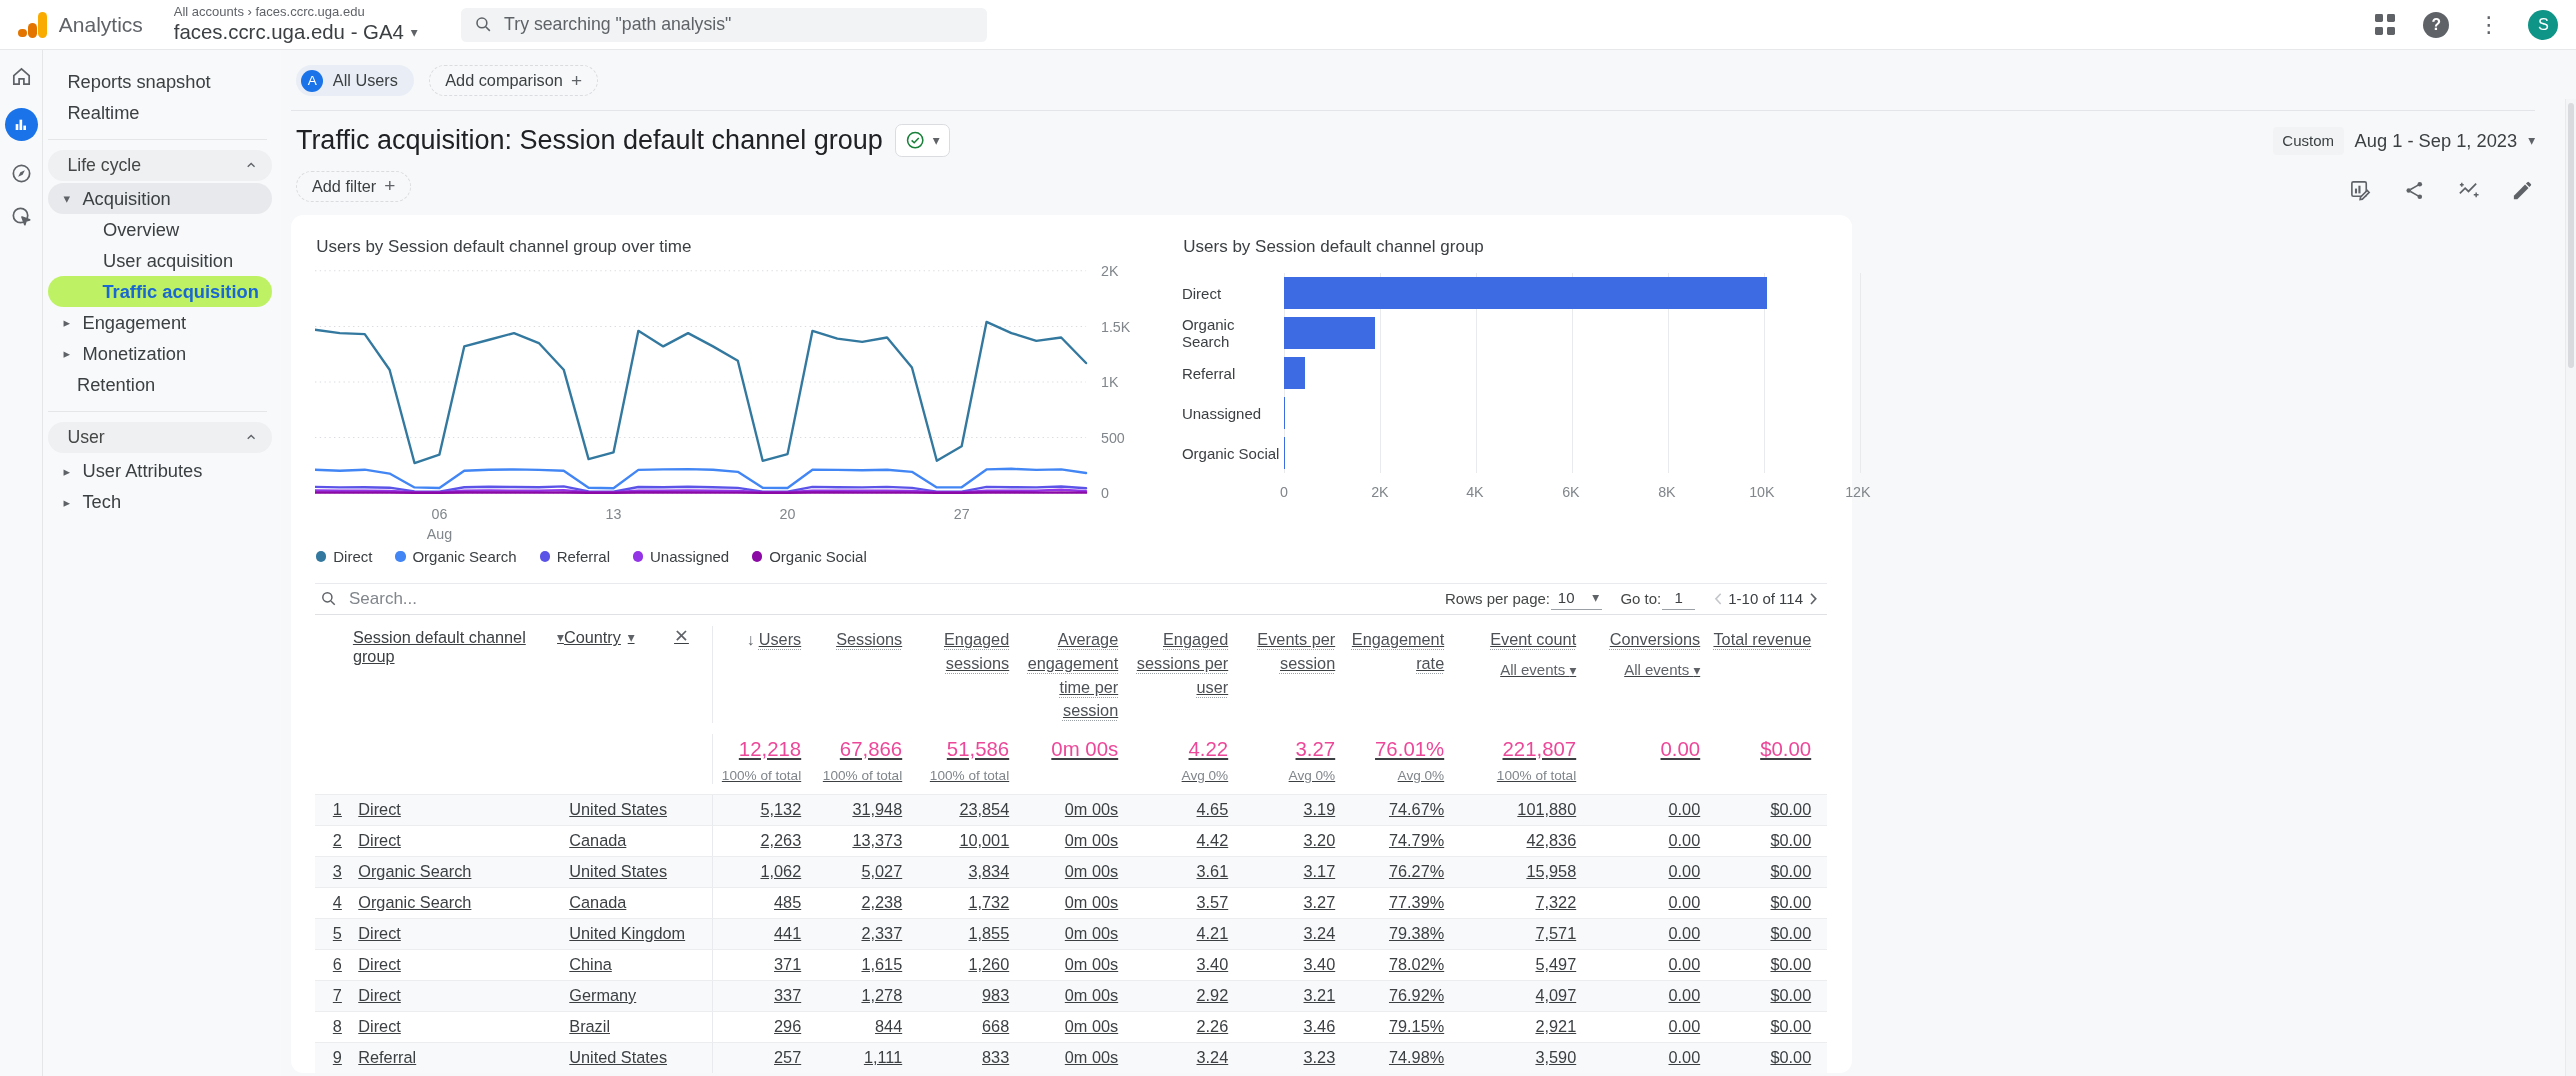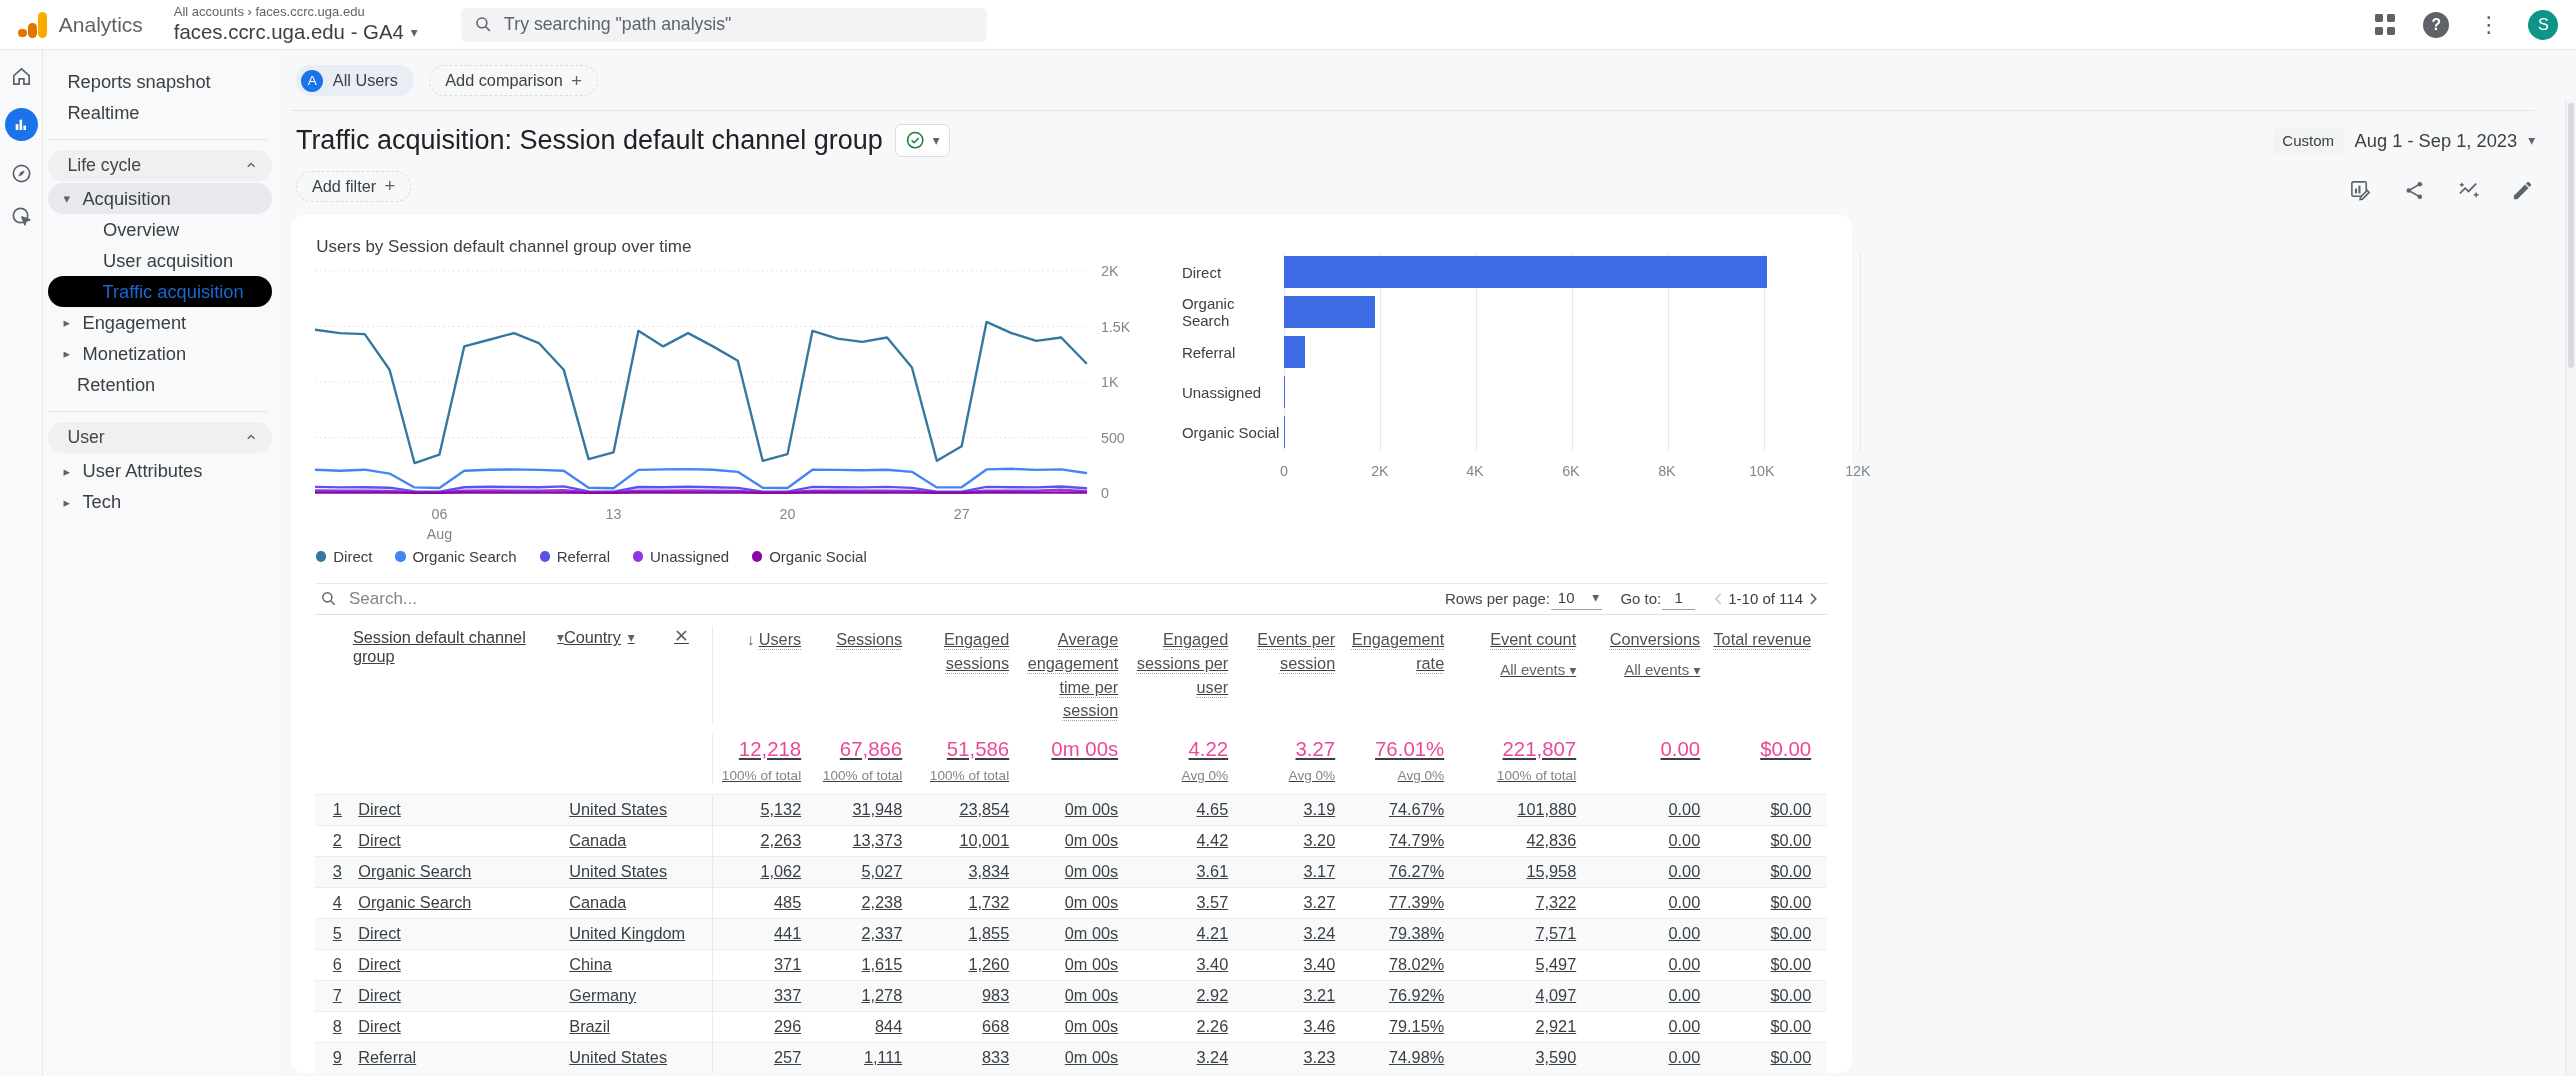"Users by Session default channel group" div.chart-title { html: none -> <div>Users by Session default channel group</div> }
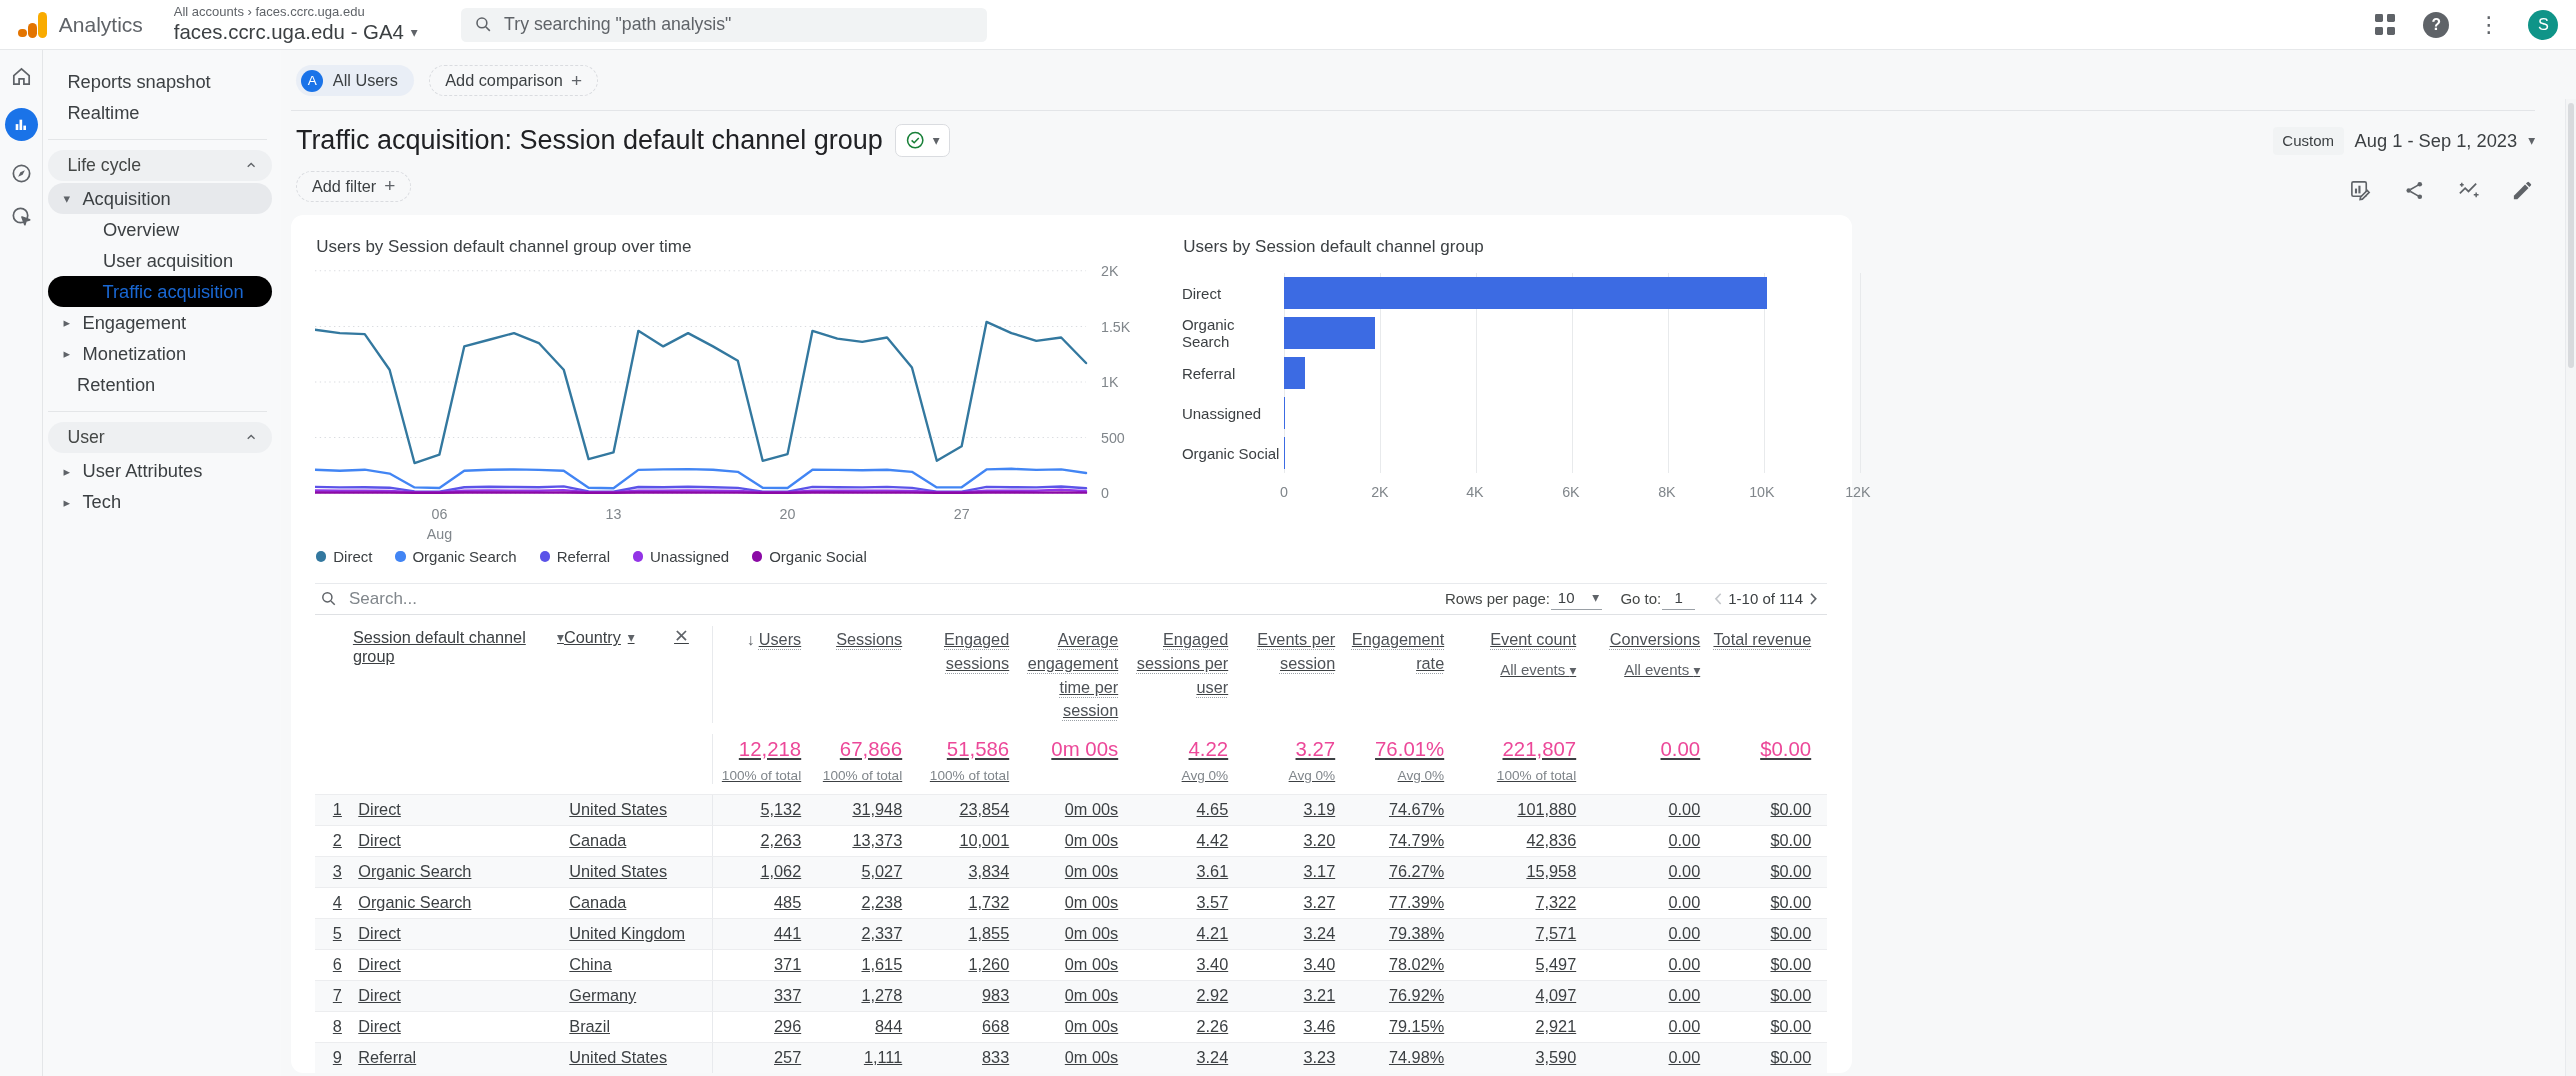"Traffic acquisition" .nav-child.selected { background: #000000 -> #bef264; font-weight: none -> bold }
